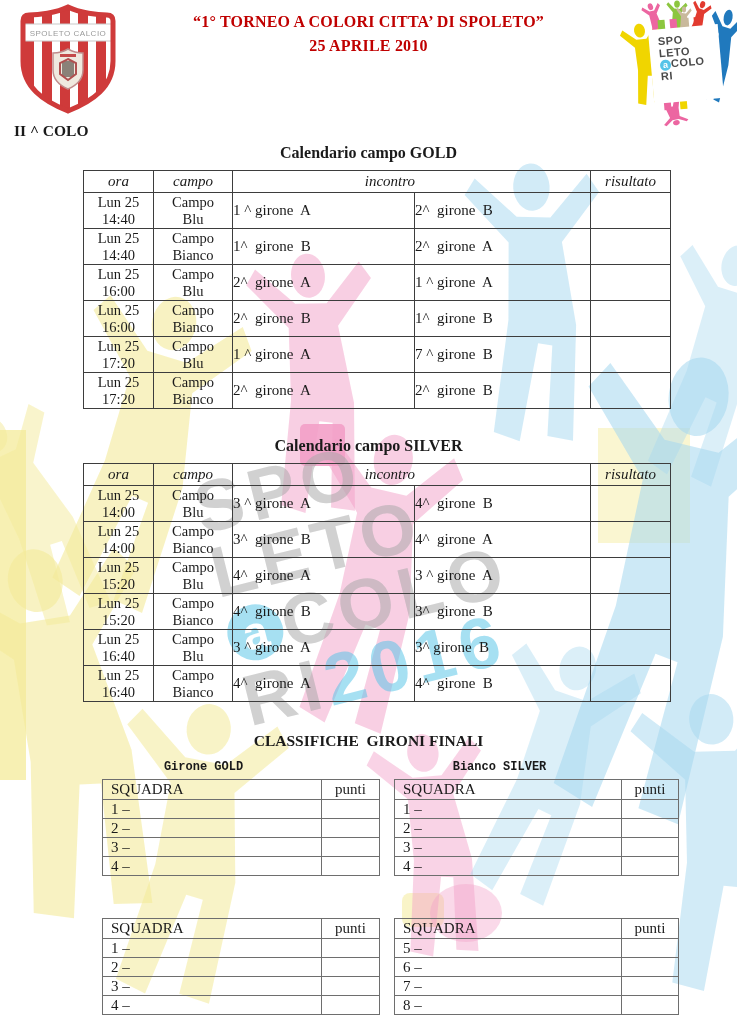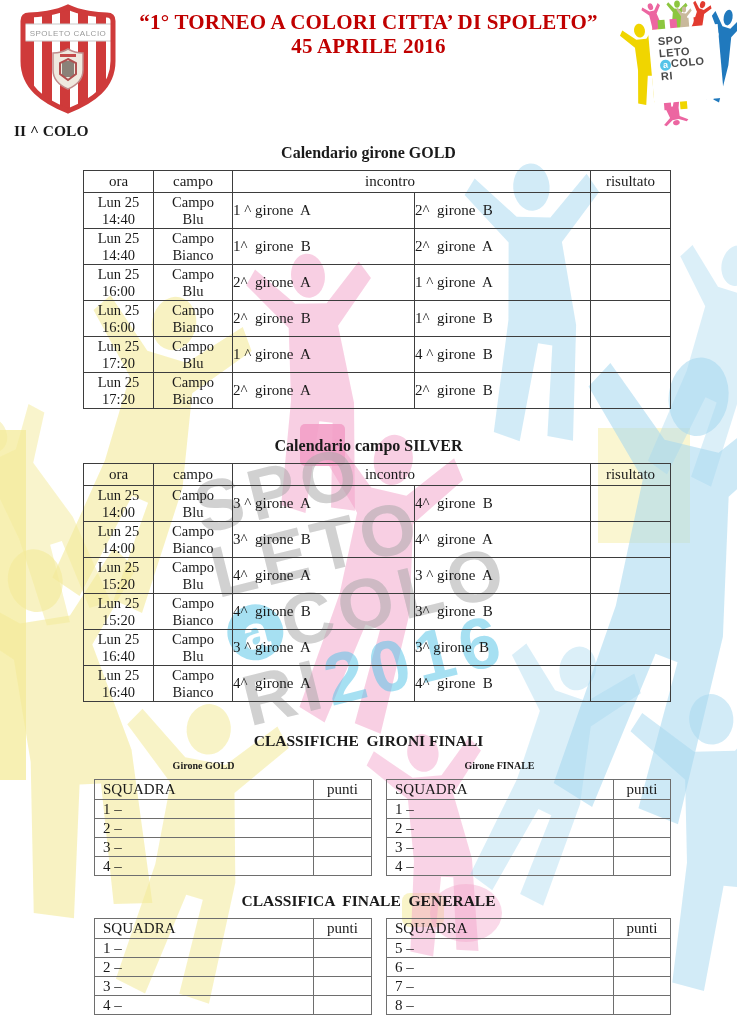"“1° TORNEO A COLORI CITTA’" .title-line { font-size: 21px -> 16px }
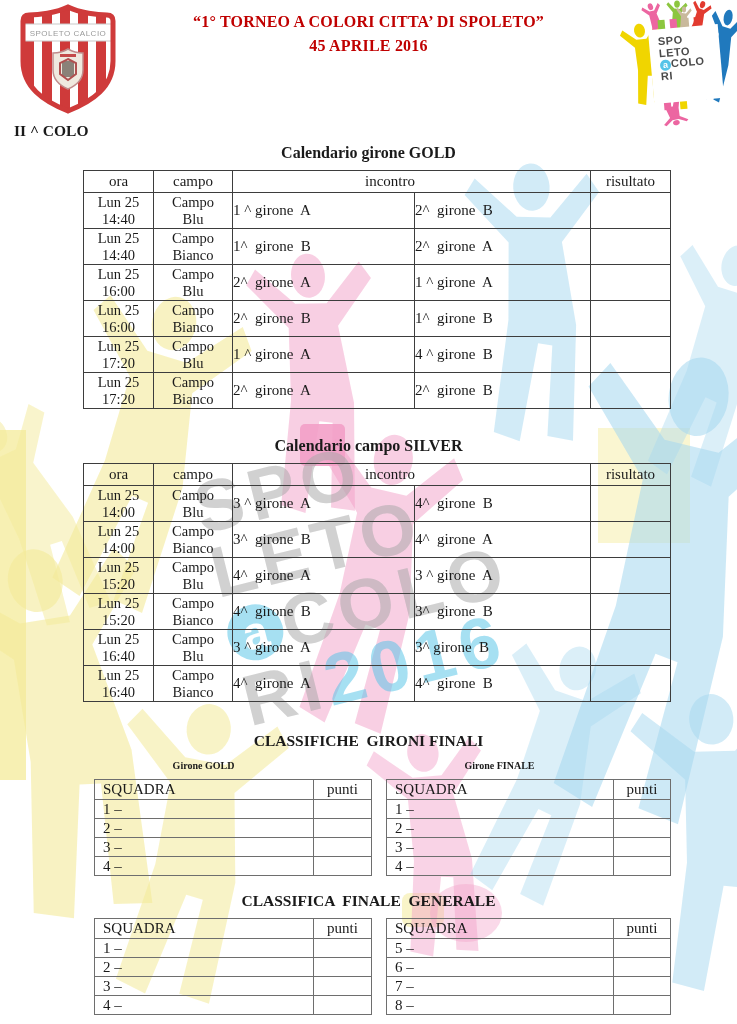"45 APRILE 2016" div.title-line { text: 45 APRILE 2016 -> 25 APRILE 2010 }
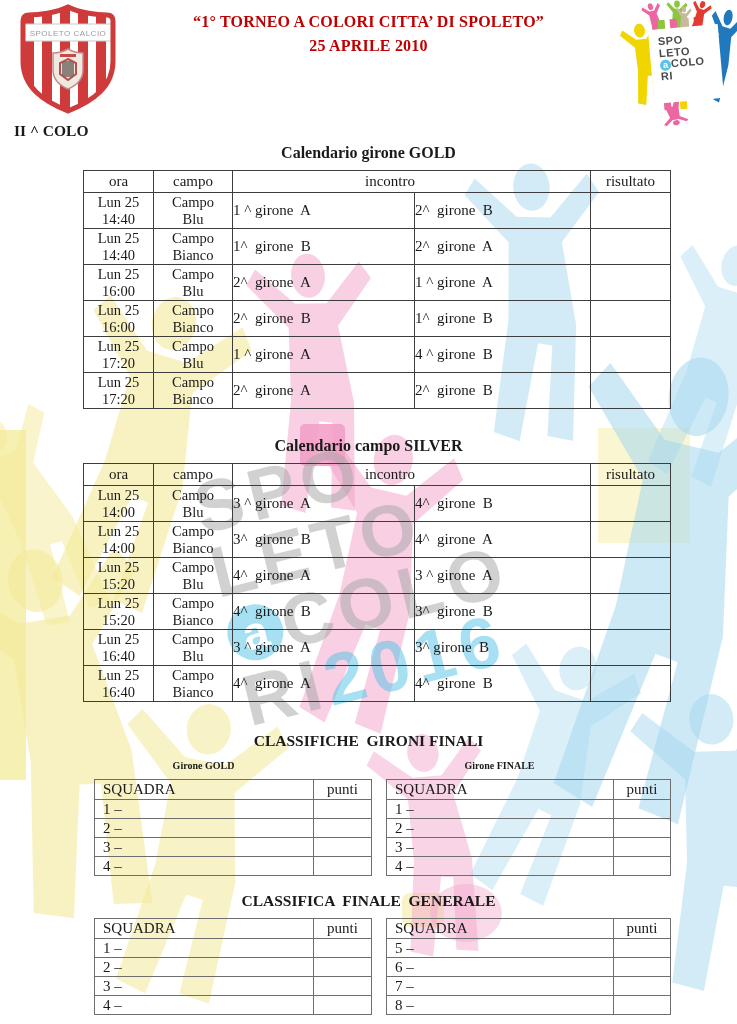"Calendario girone GOLD" div.h-center { text: girone -> campo }
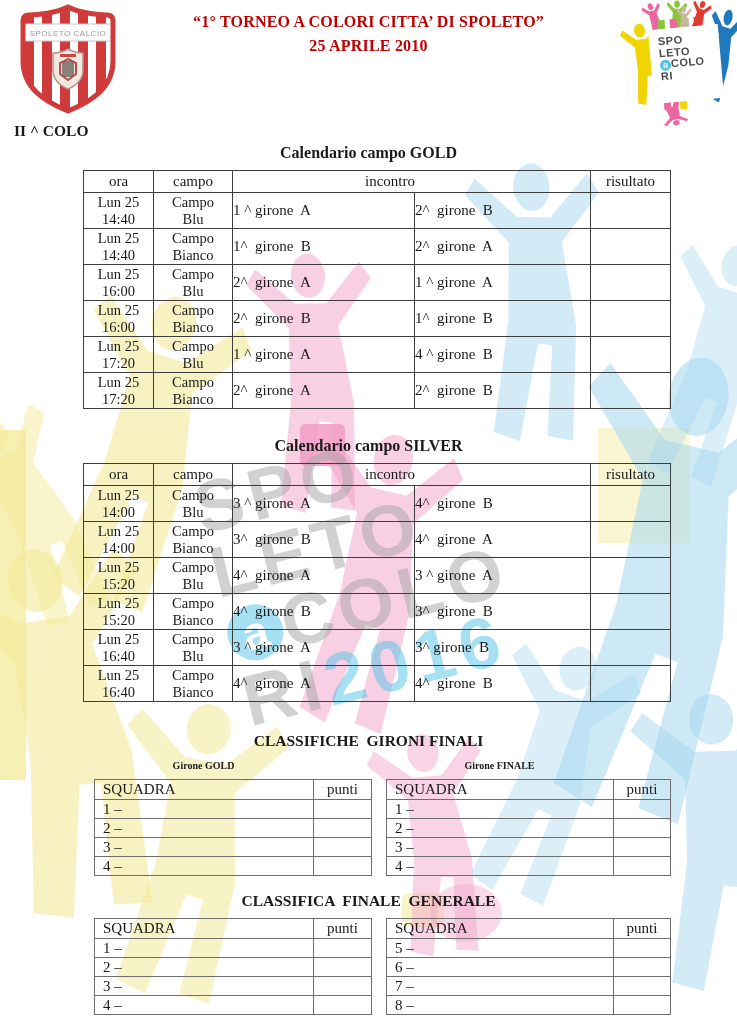"ora" .cal .th { font-style: none -> italic }
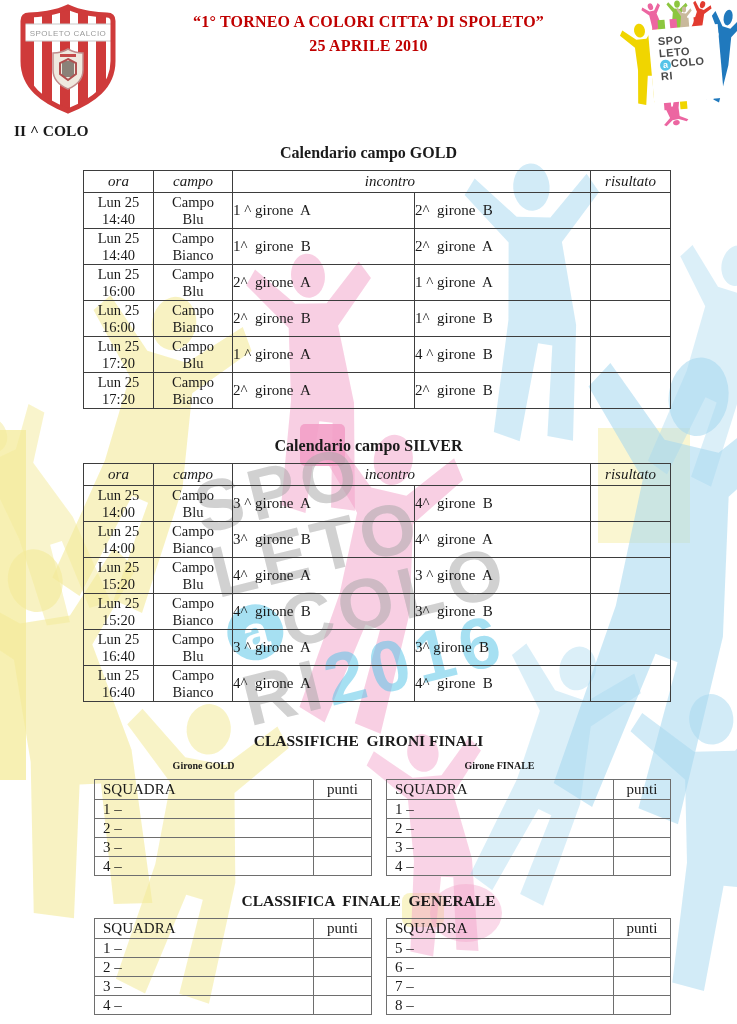"4 ^ girone B" td.c-match { text: 4 -> 7 }
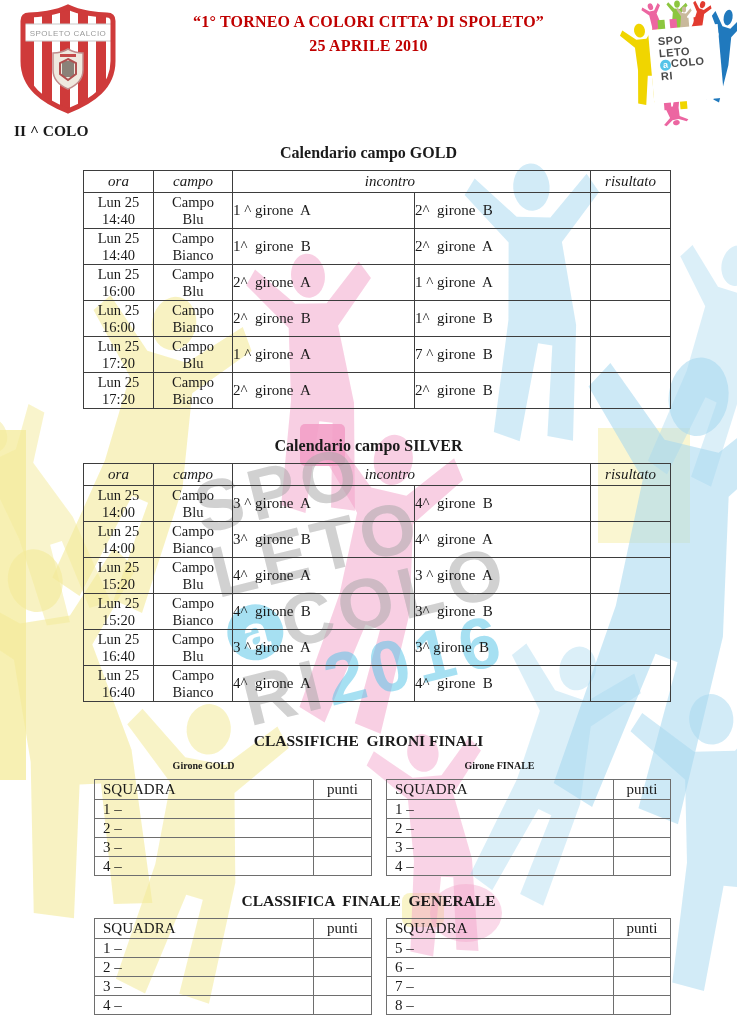"Girone GOLD" .caption { font-family: none -> Liberation Mono, monospace; font-size: 10px -> 12px }
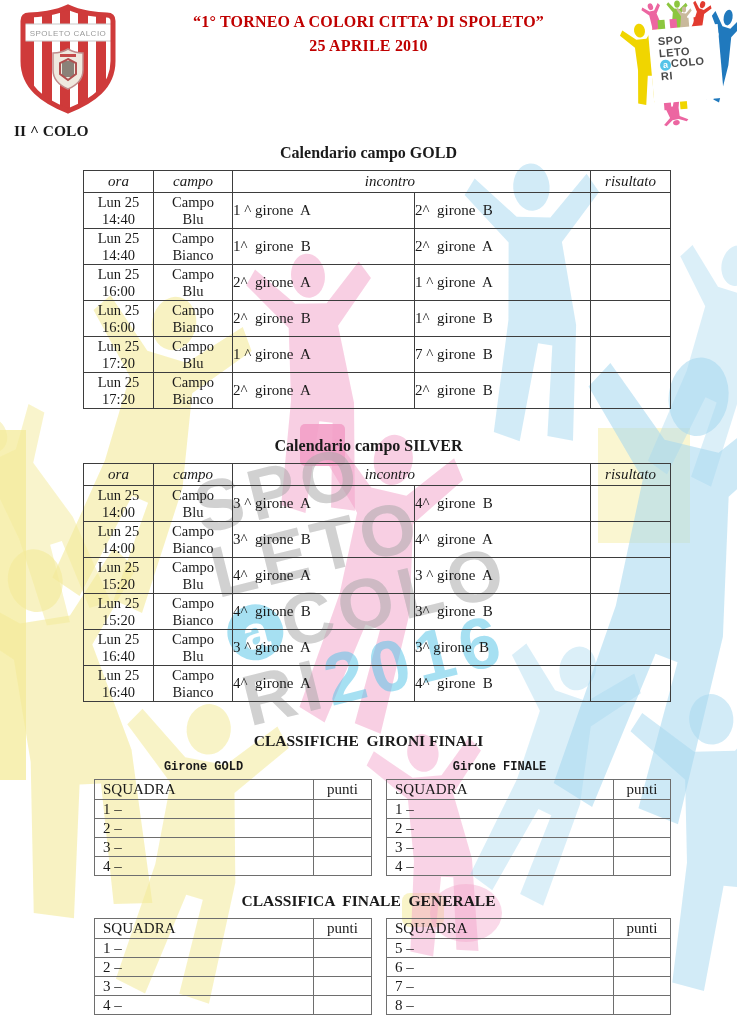"Girone FINALE" div.caption { text: Girone FINALE -> Bianco SILVER }
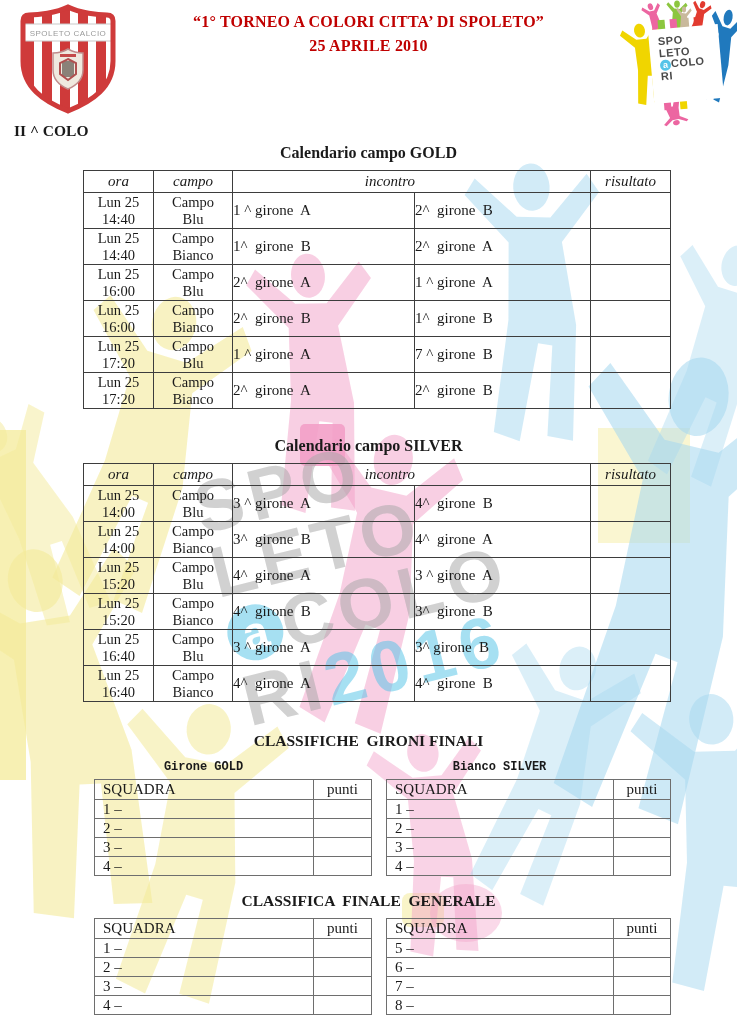"SQUADRA" .cls { margin-left: none -> 8px }
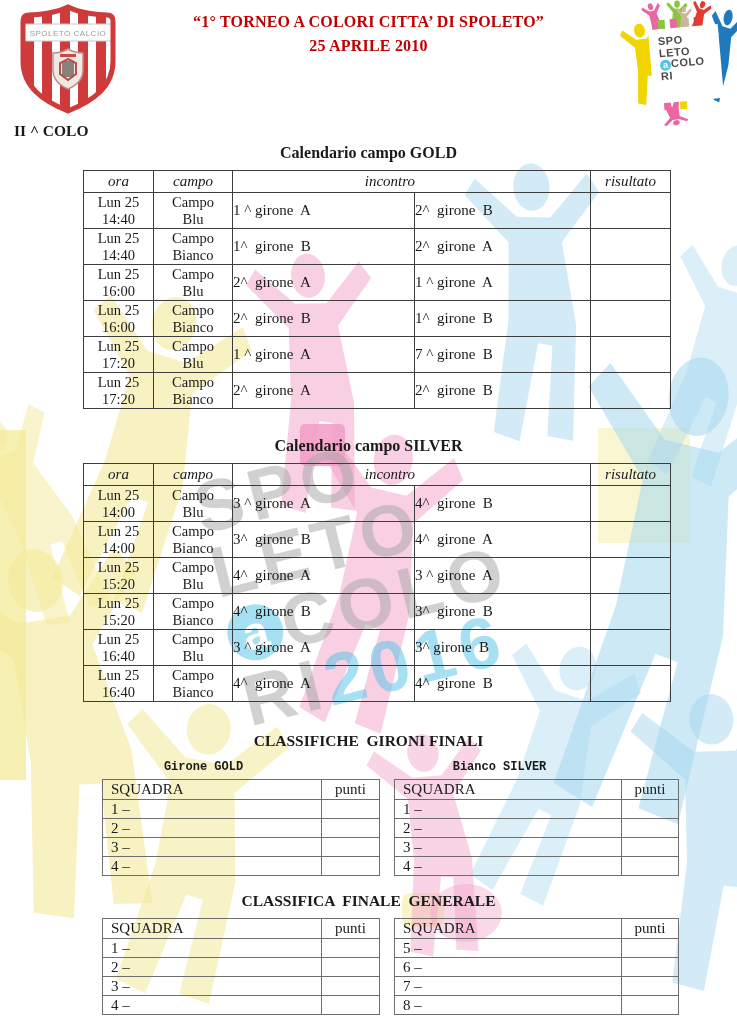"CLASSIFICA FINALE GENERALE" div.h-center { html: <div>CLASSIFICA FINALE GENERALE</div> -> none }
